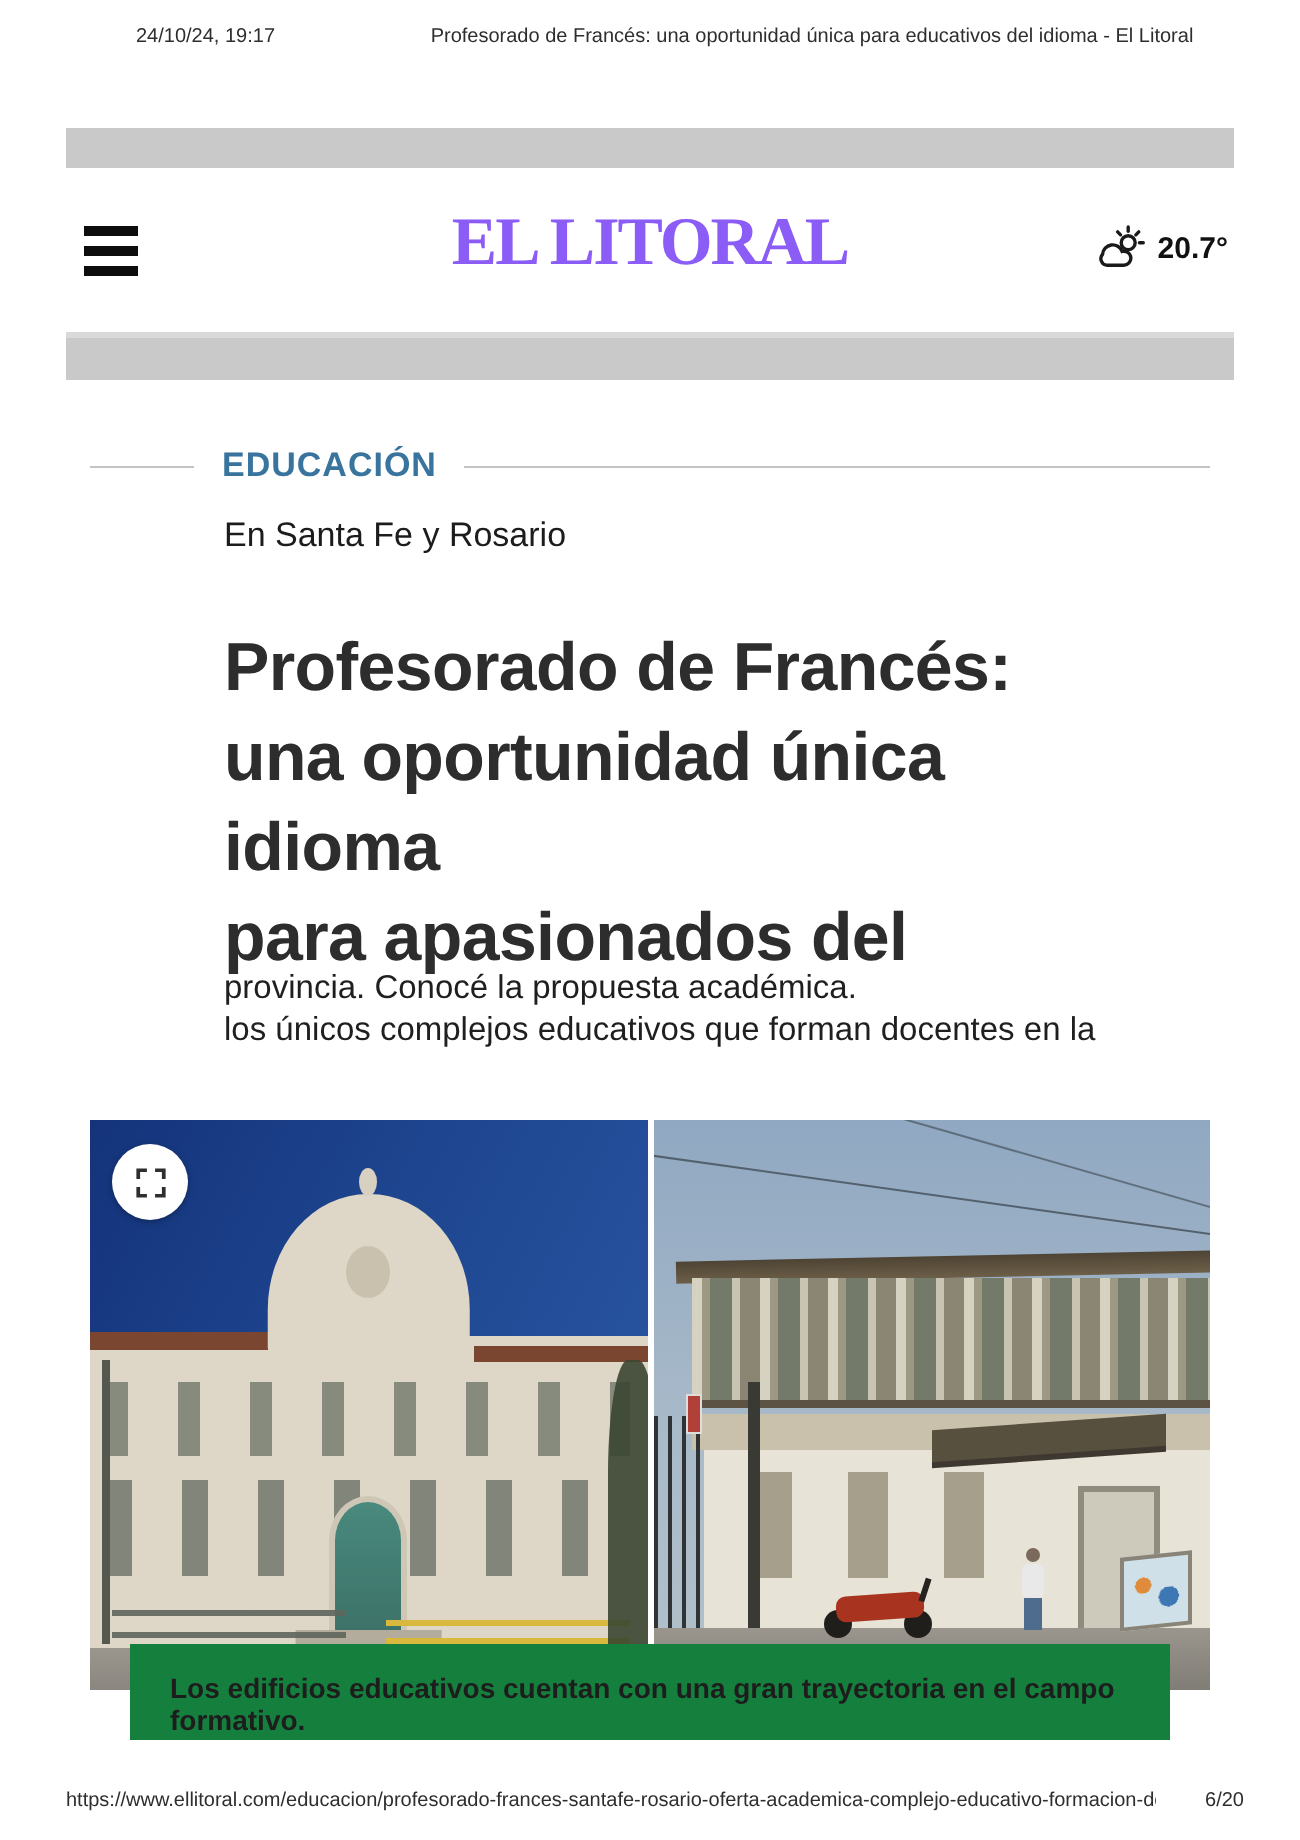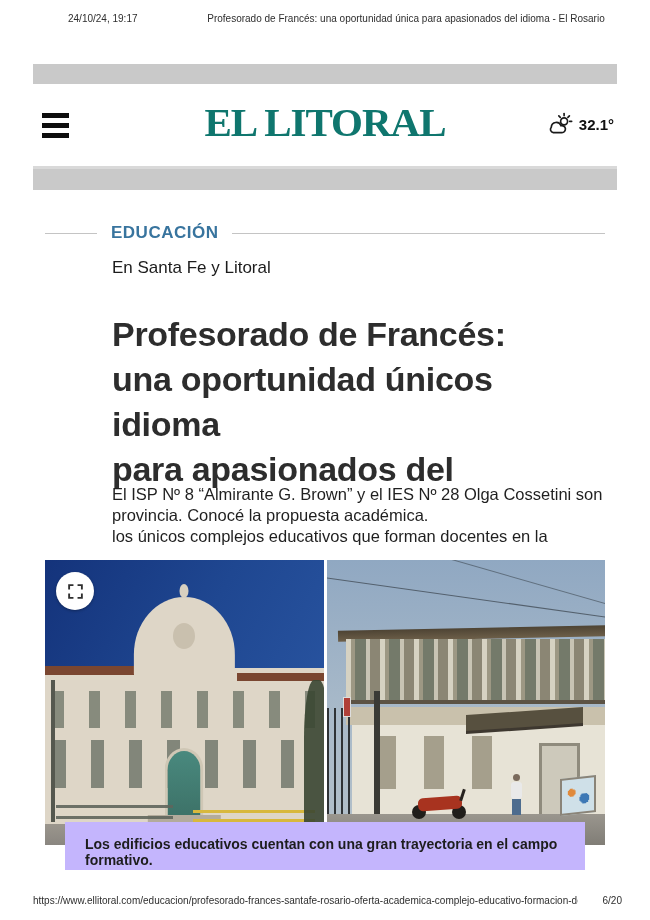"Profesorado de Francés: una oportunidad" span.ph-title { text: apasionados del idioma - El Rosario -> educativos del idioma - El Litoral }
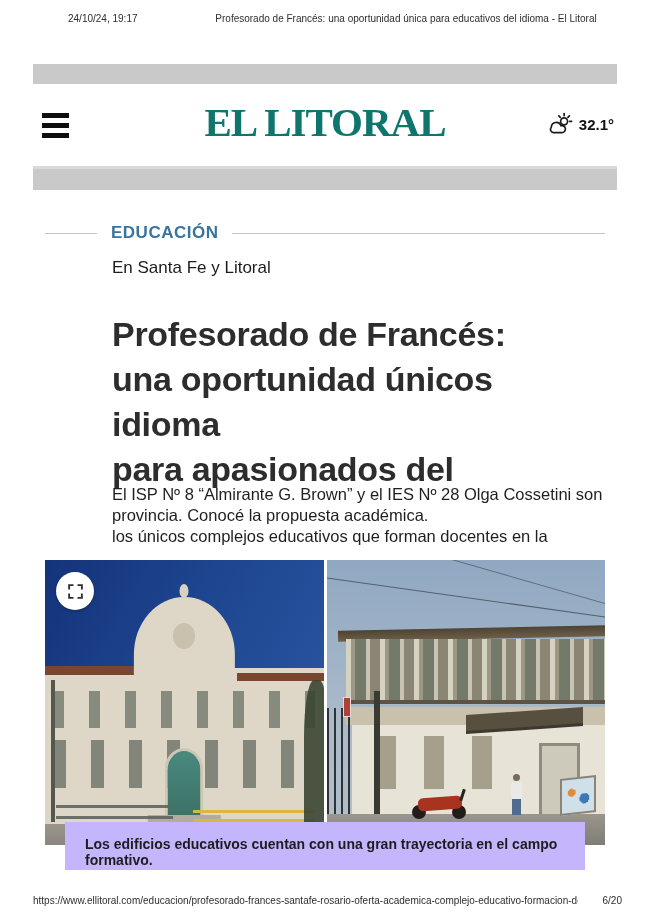"EL LITORAL" .logo { color: #0f766e -> #8b5cf6; font-size: 41px -> 34px }
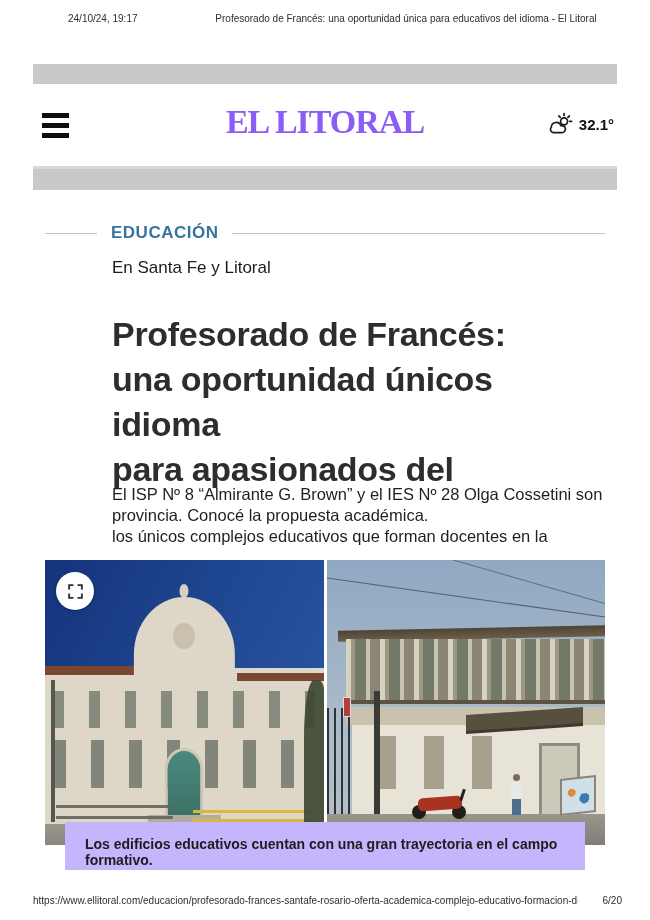"32.1°" span.temp { text: 32.1 -> 20.7 }
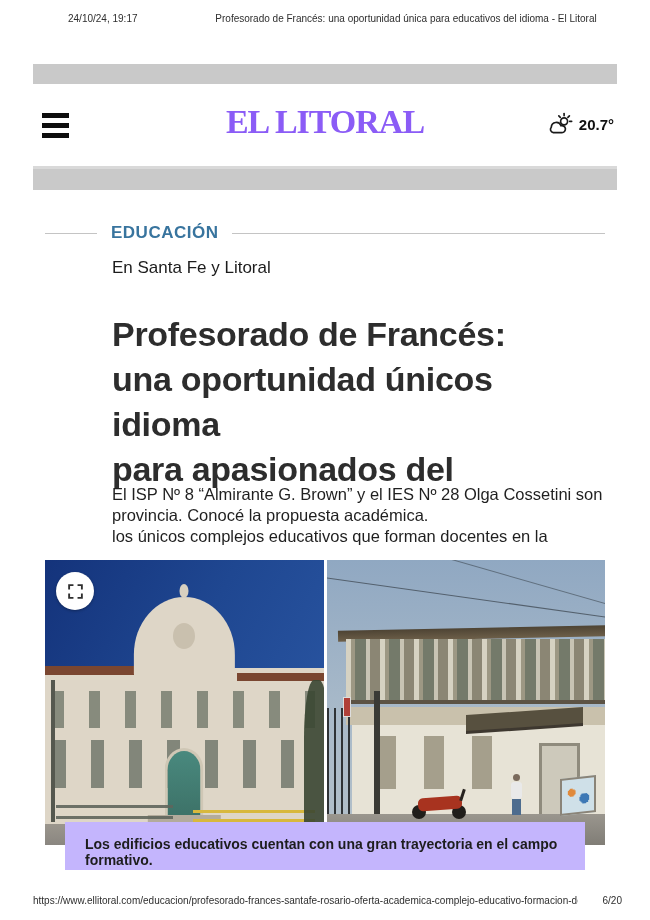"En Santa Fe y Litoral" div.kicker { text: Litoral -> Rosario }
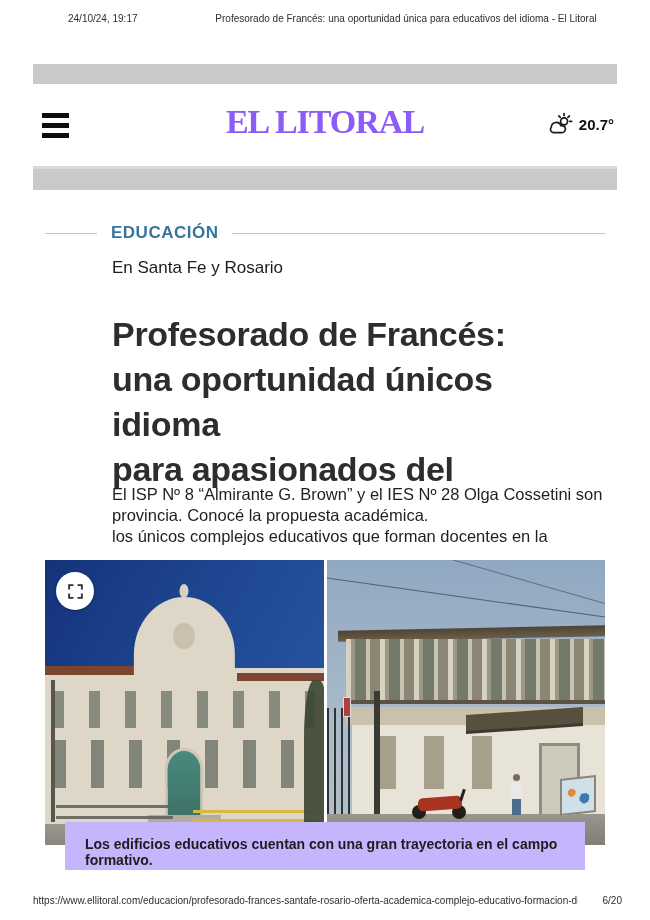"una oportunidad únicos" div { text: únicos -> única }
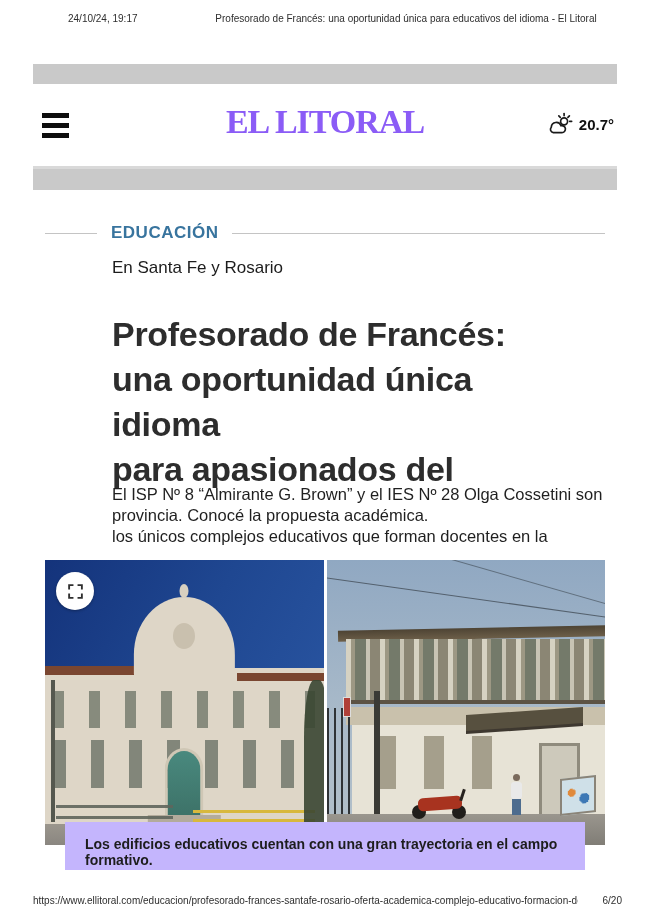"El ISP Nº 8 “Almirante" div { html: <div>El ISP Nº 8 “Almirante G. Brown” y el IES Nº 28 Olga Cossetini son</div> -> none }
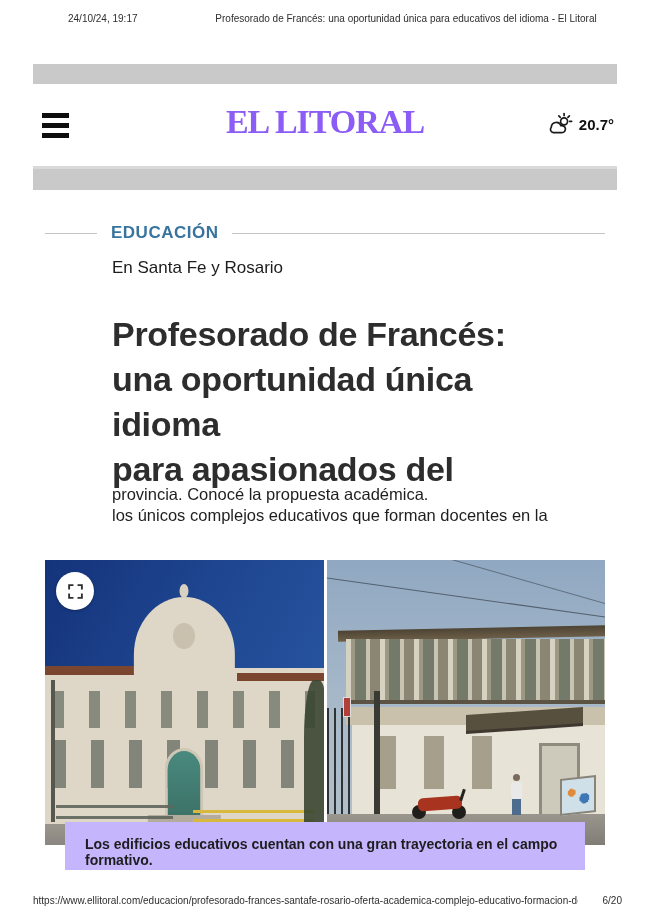"Los edificios educativos cuentan con" .caption-box { background: #c4b5fd -> #15803d }
